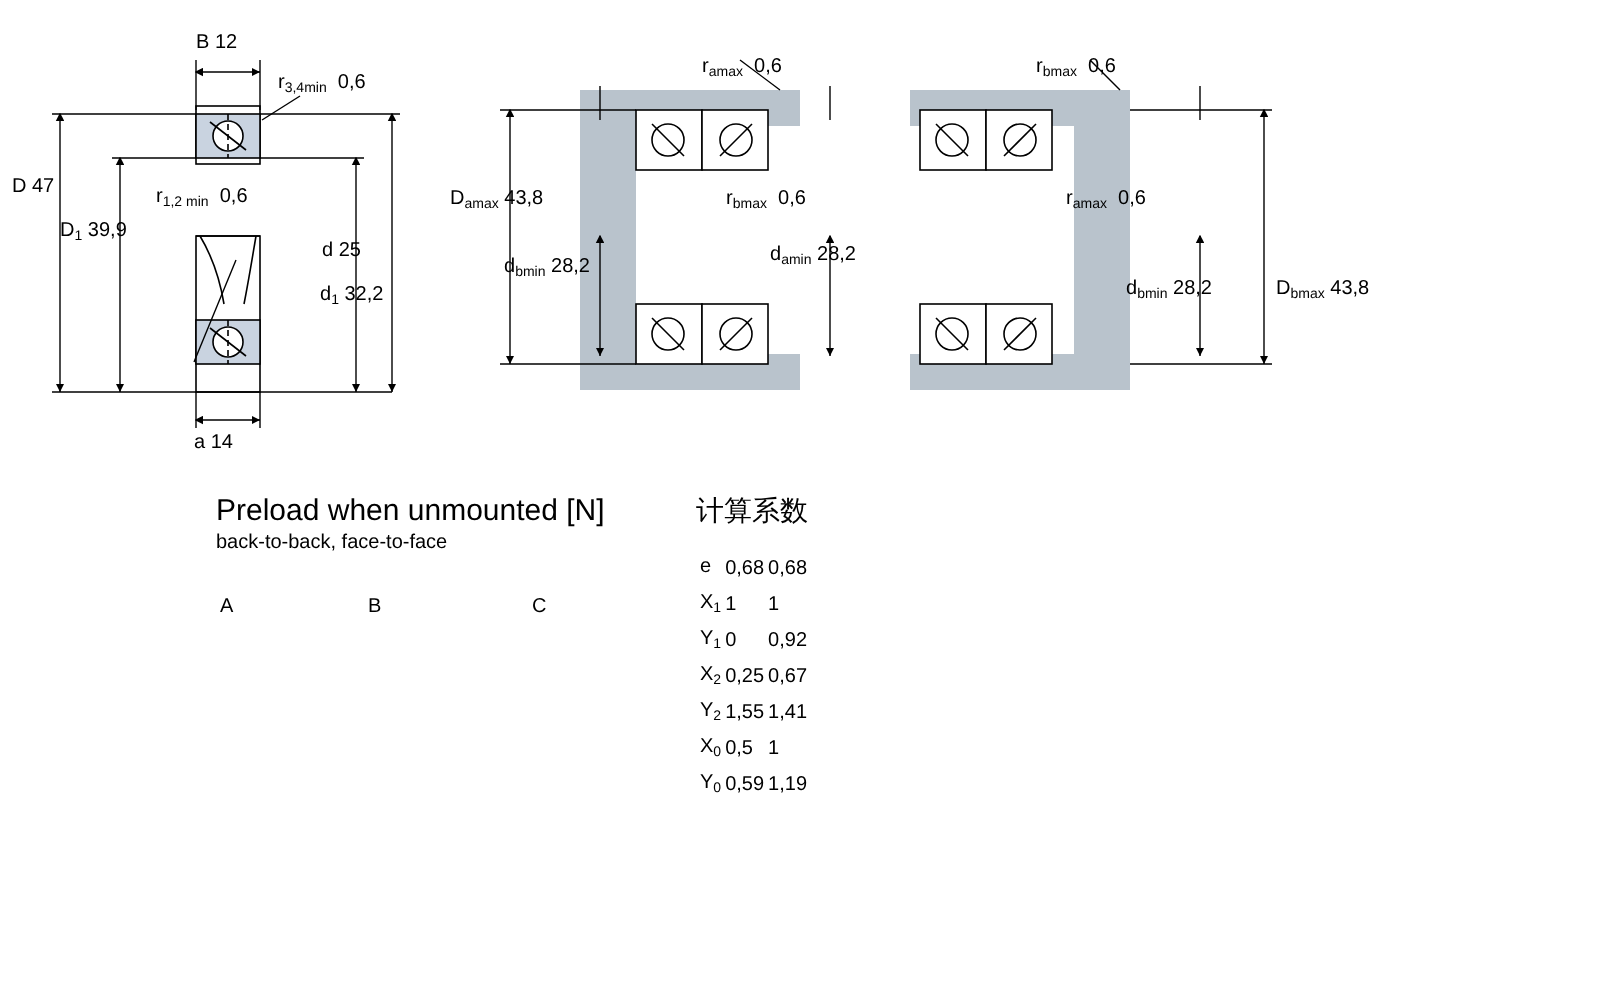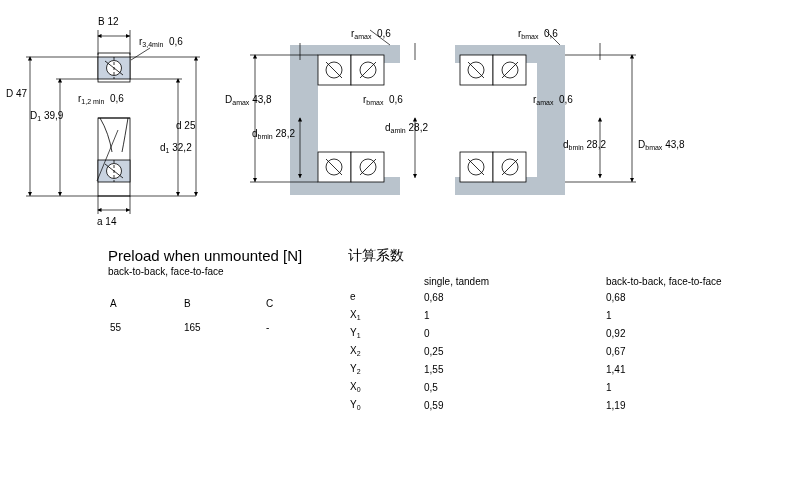"d 25" div.txt { left: 176px -> 161px }
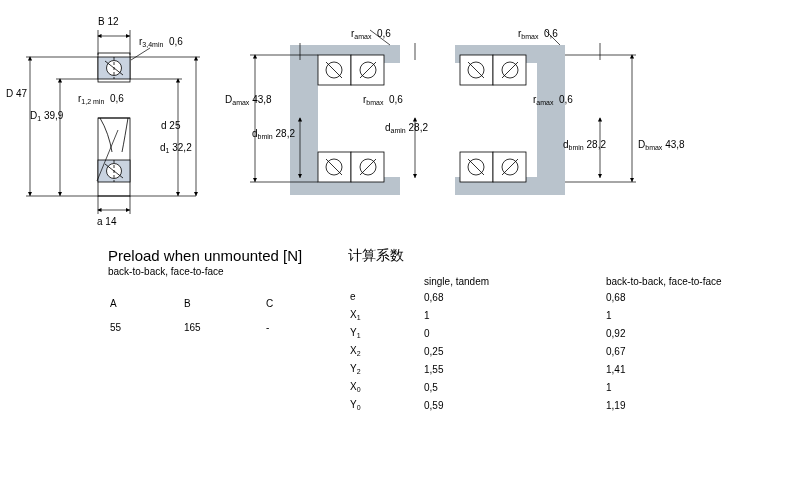"single, tandem" tr { html: <tr> <td></td> <td>single, tandem</td> <td>back-to-back, face-to-face</td> </tr> -> none }
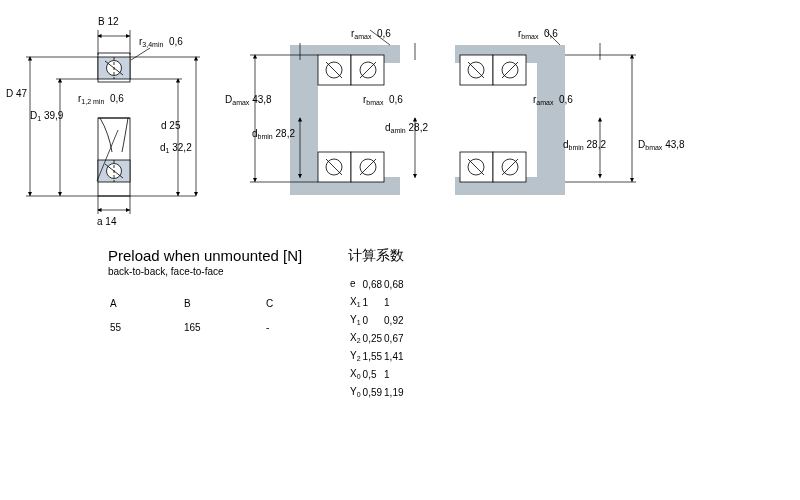"55" tr { html: <tr> <td>55</td> <td>165</td> <td>-</td> </tr> -> none }
